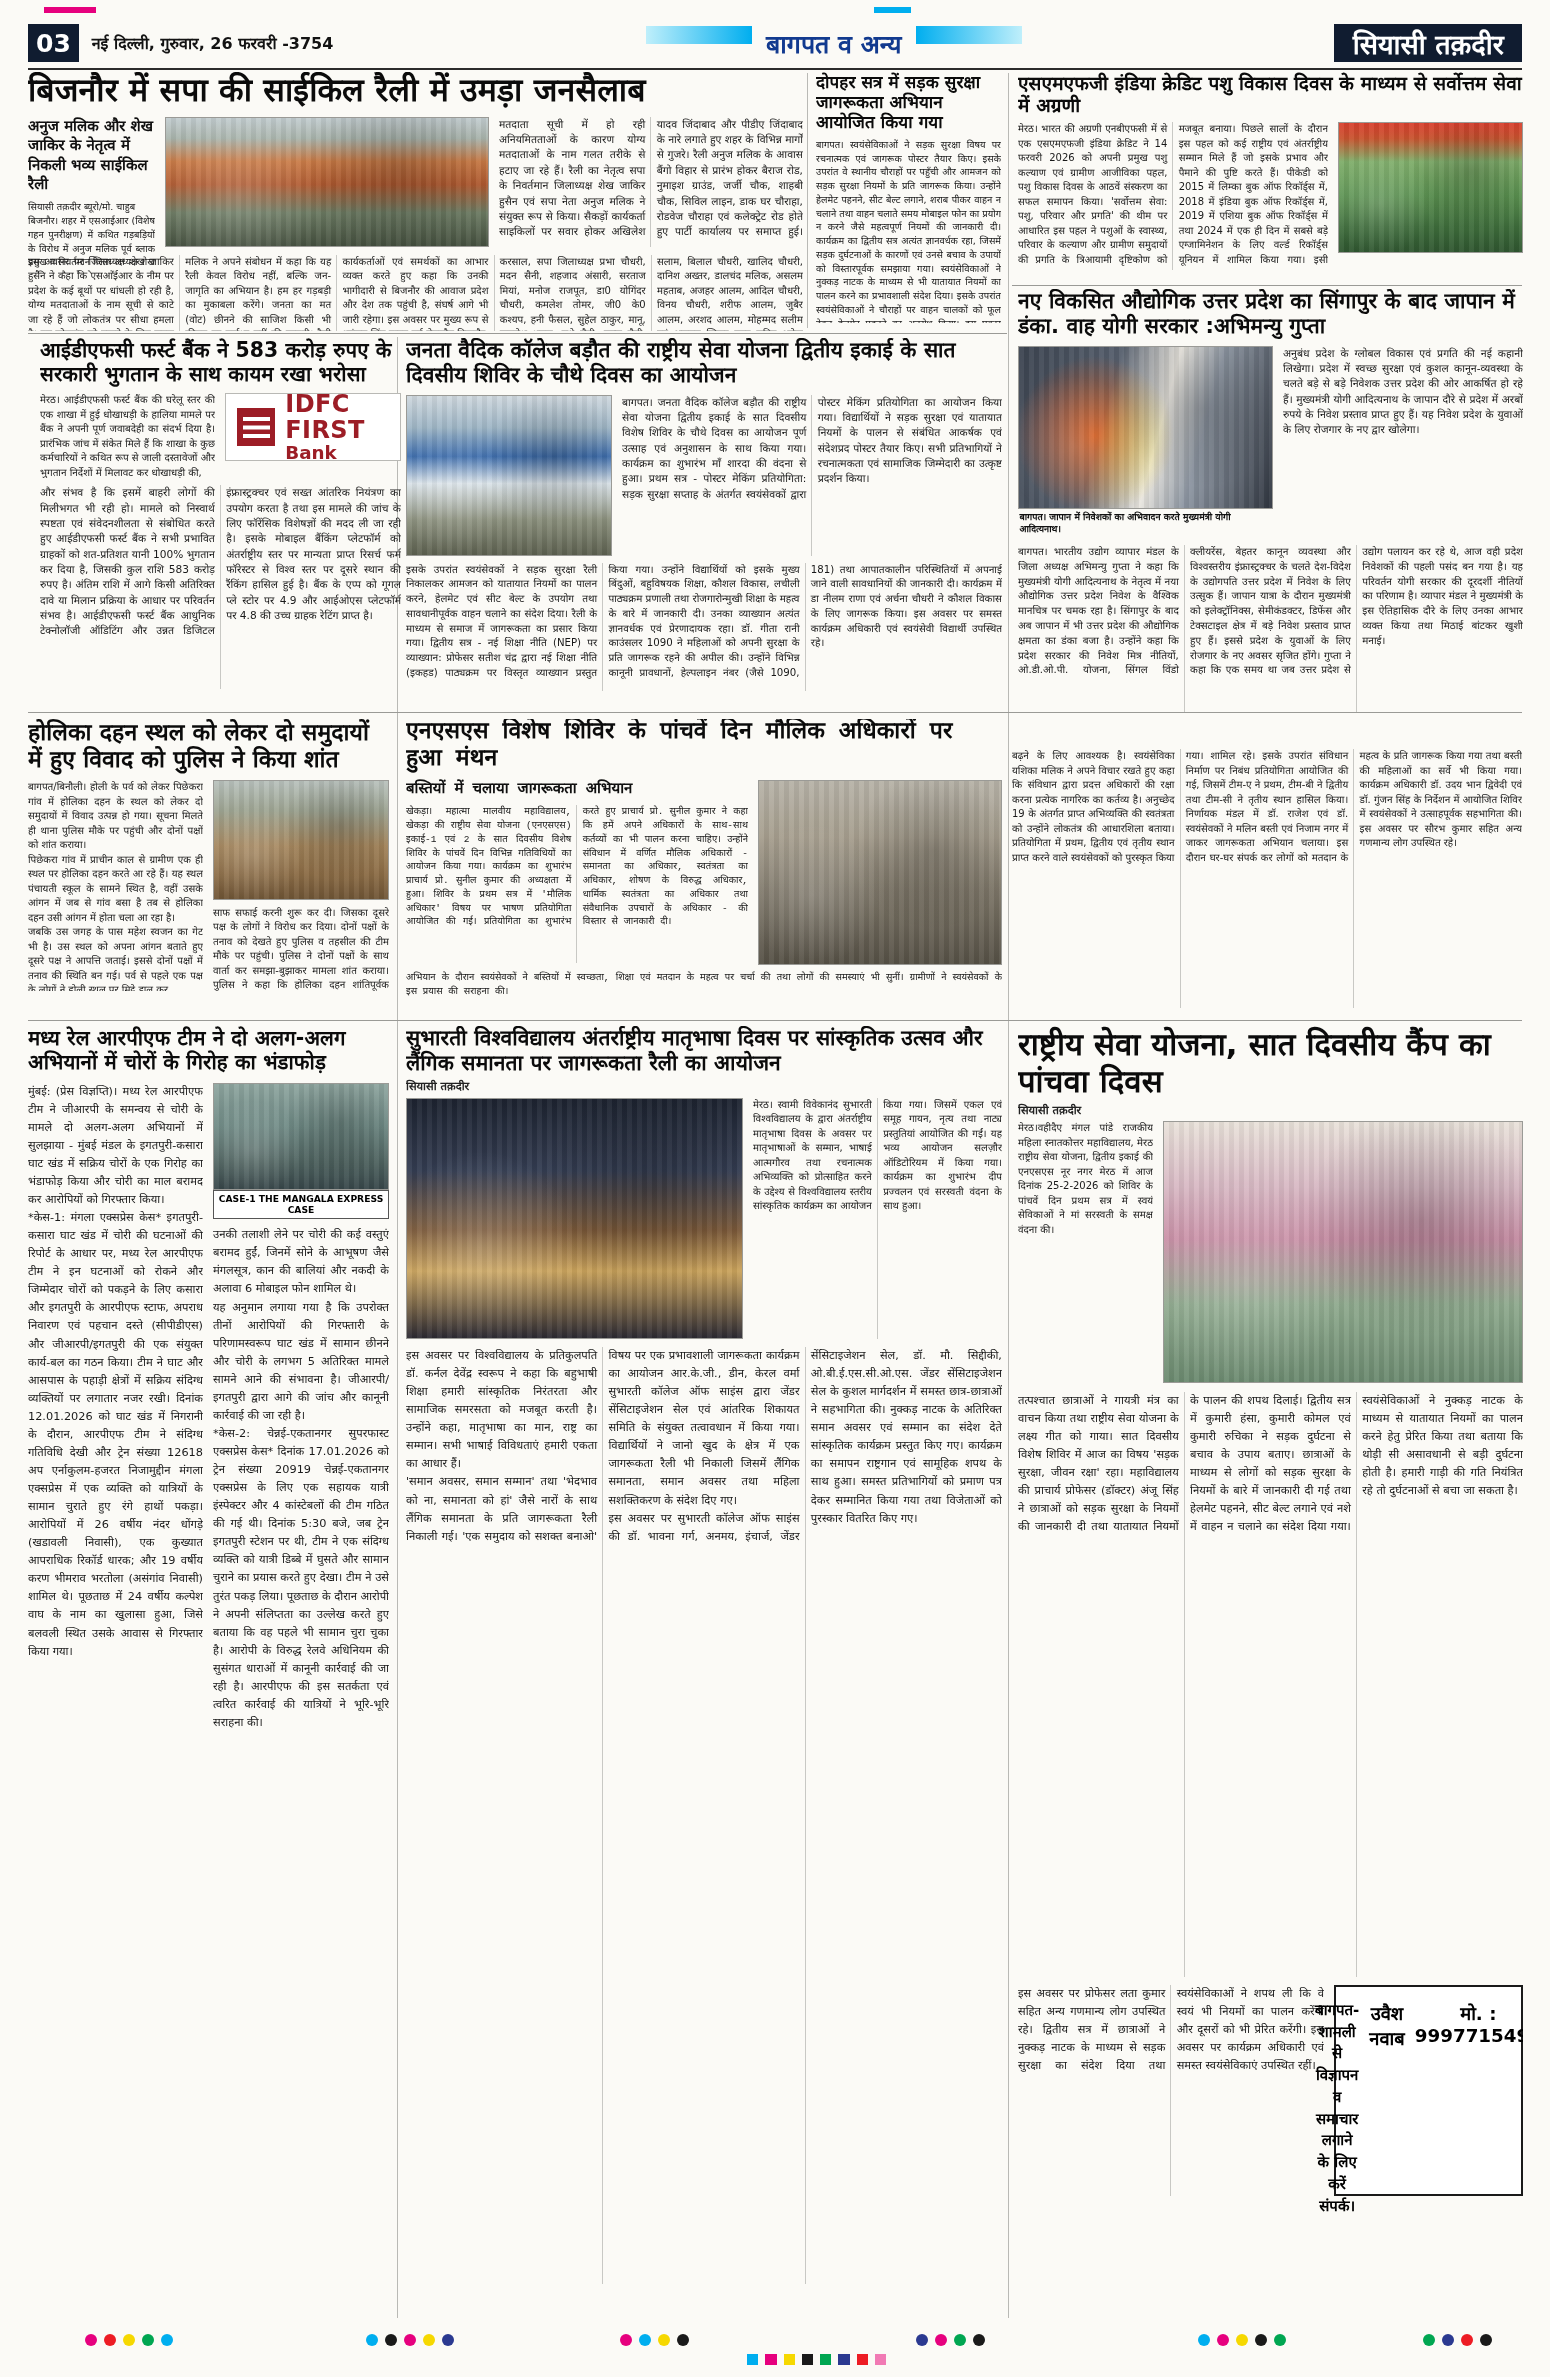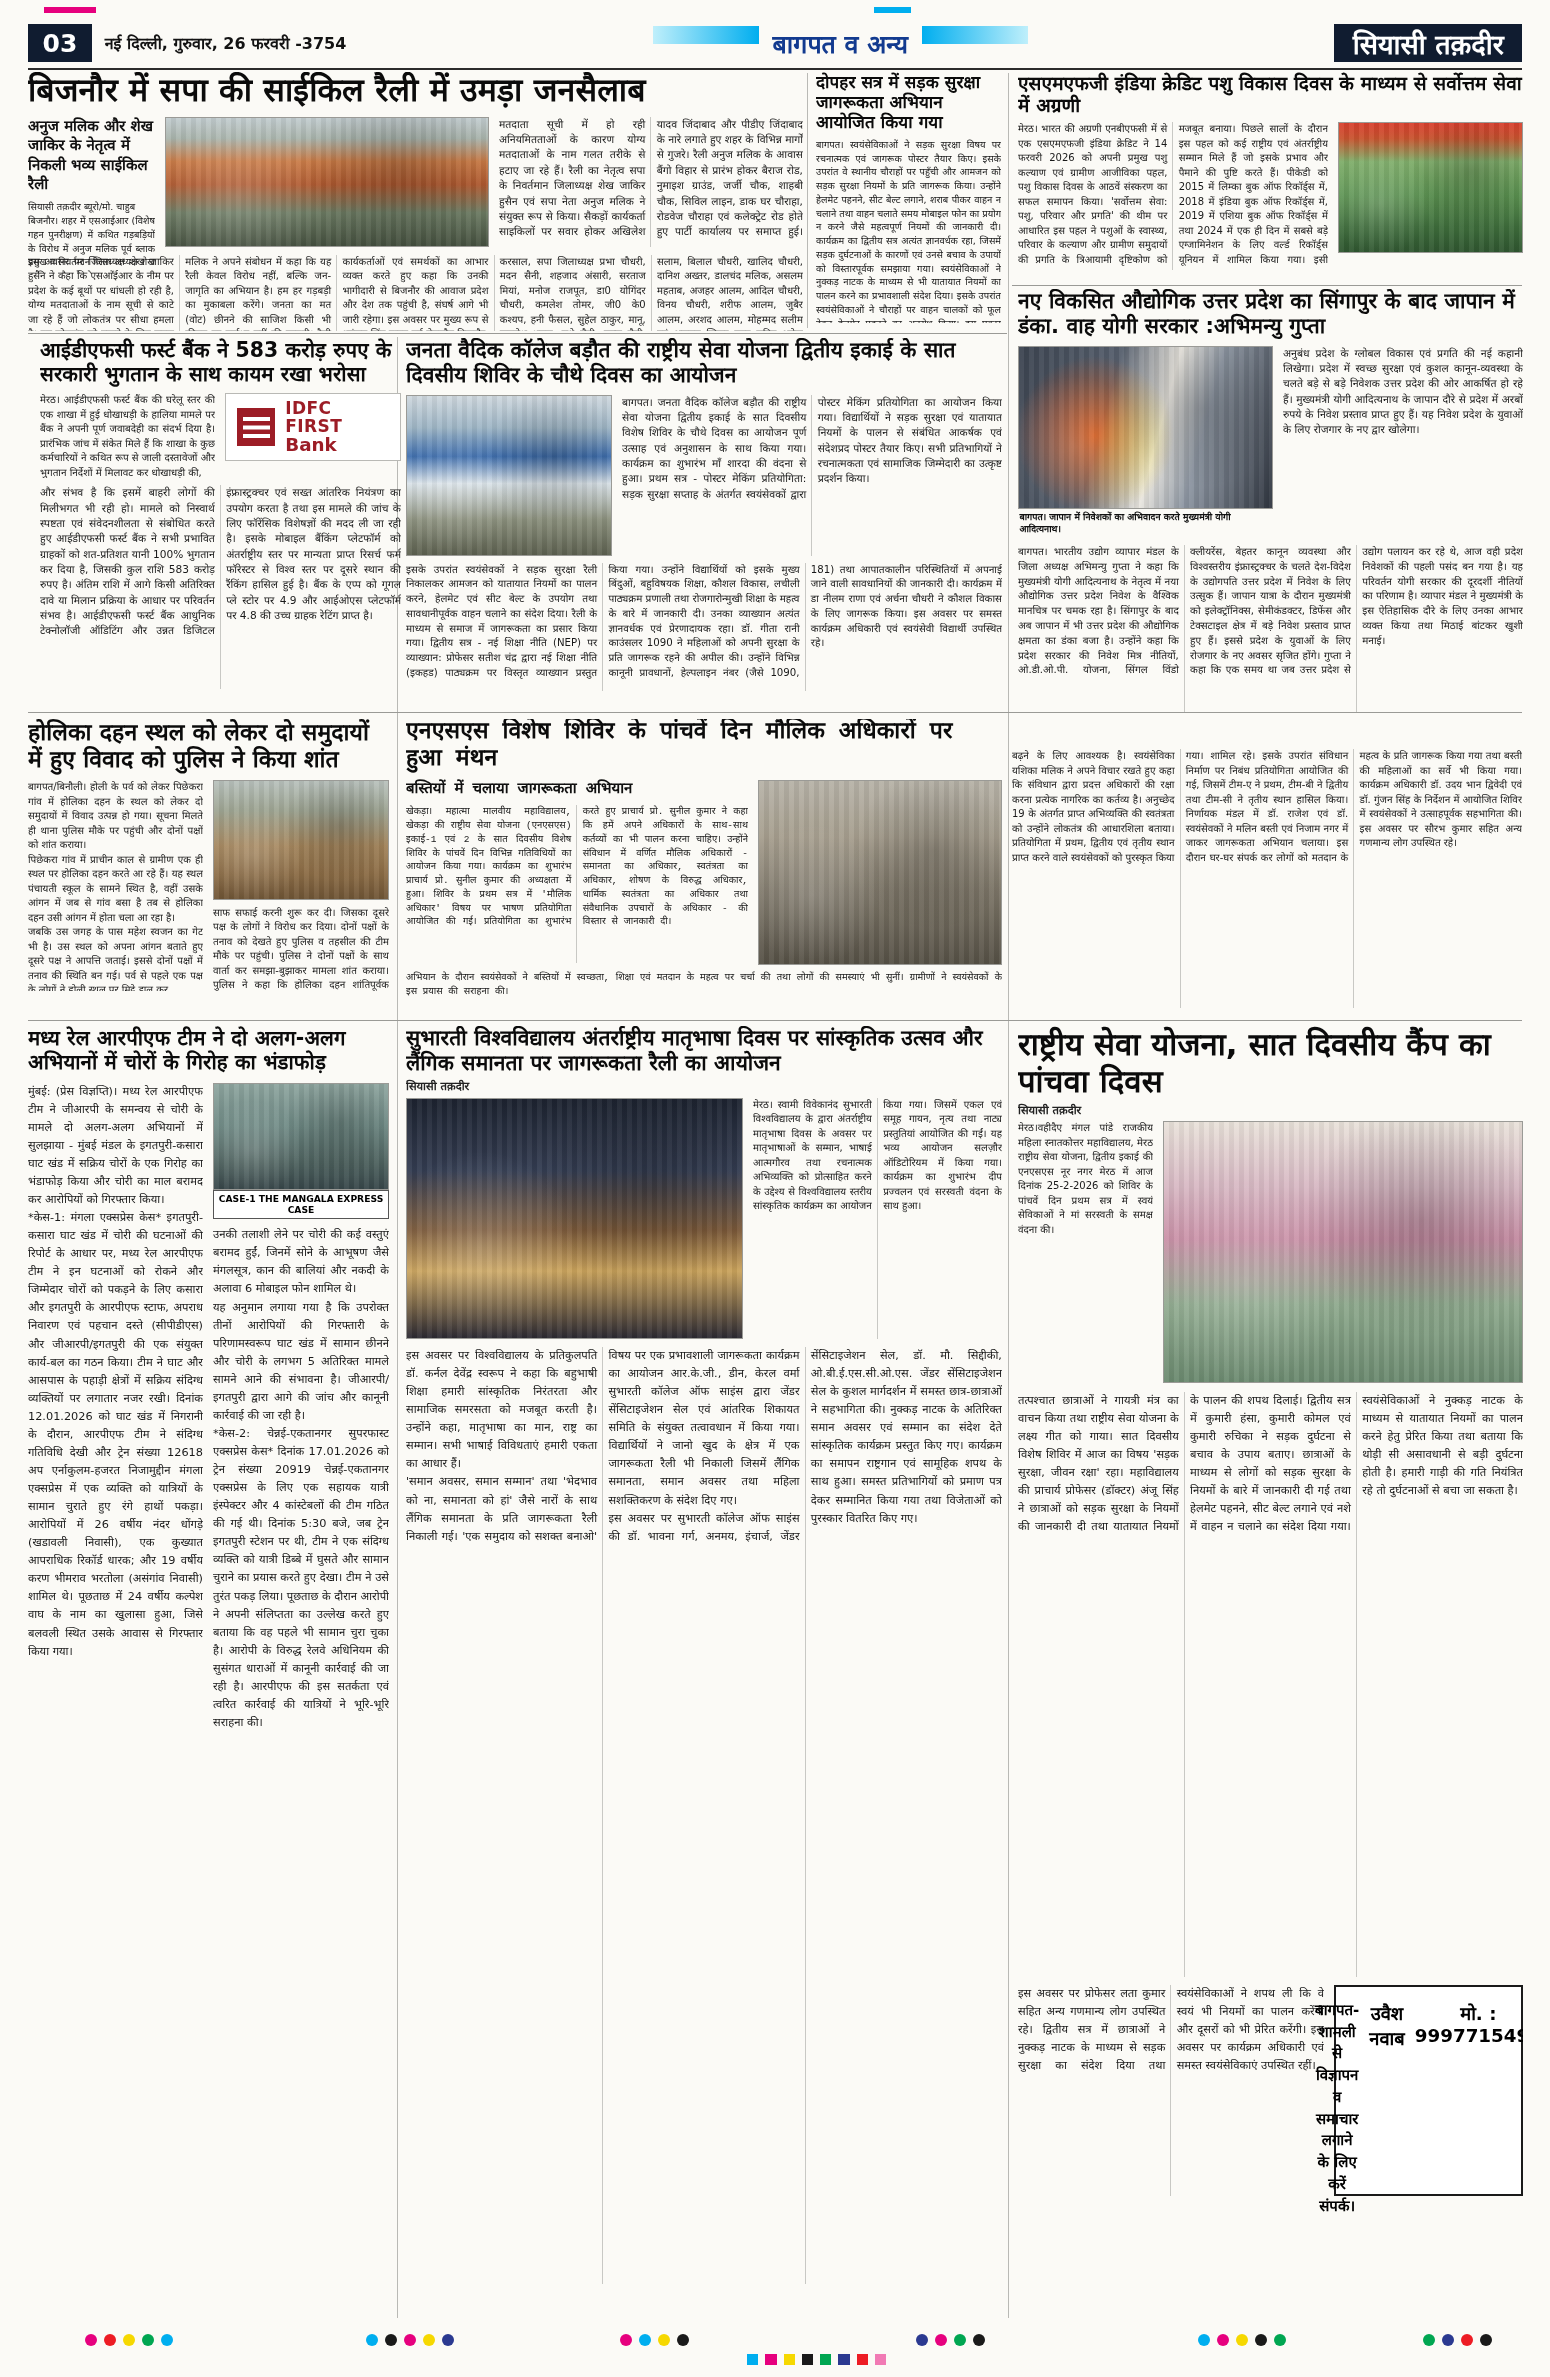"03" .num-box { width: 64px -> 51px }
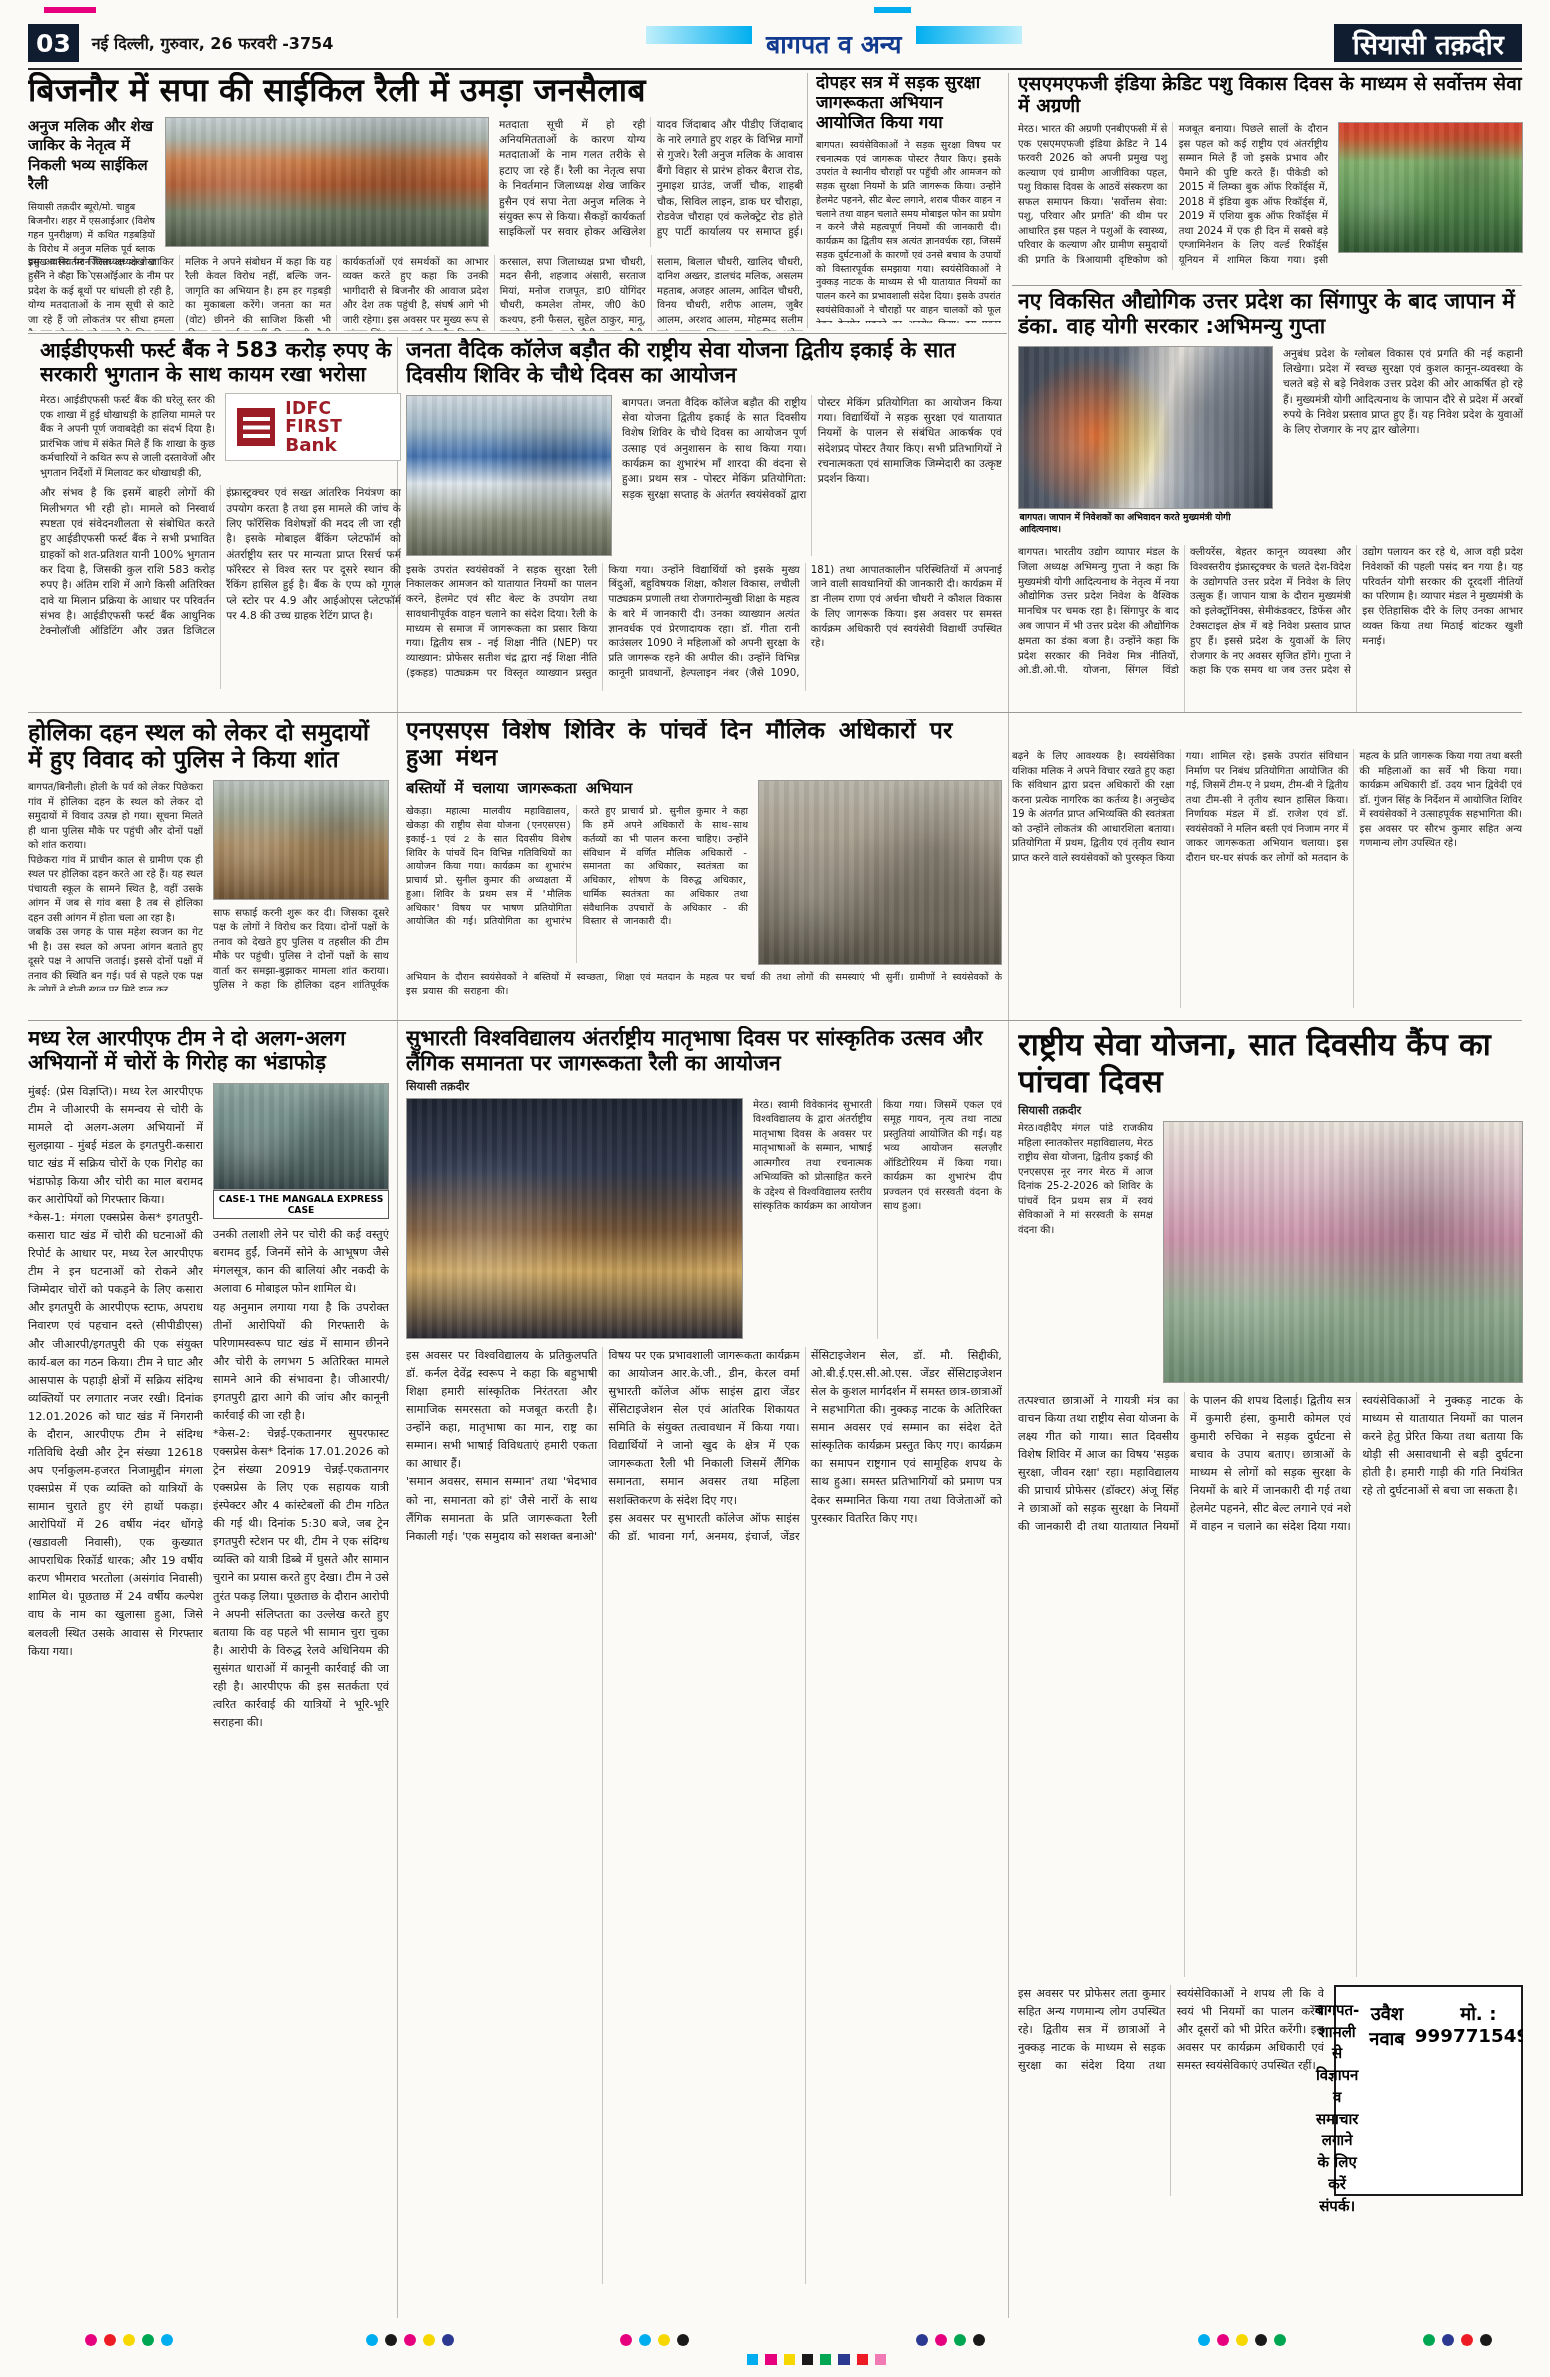"IDFC FIRST" .idfc-text .t { font-size: 17px -> 24px }
